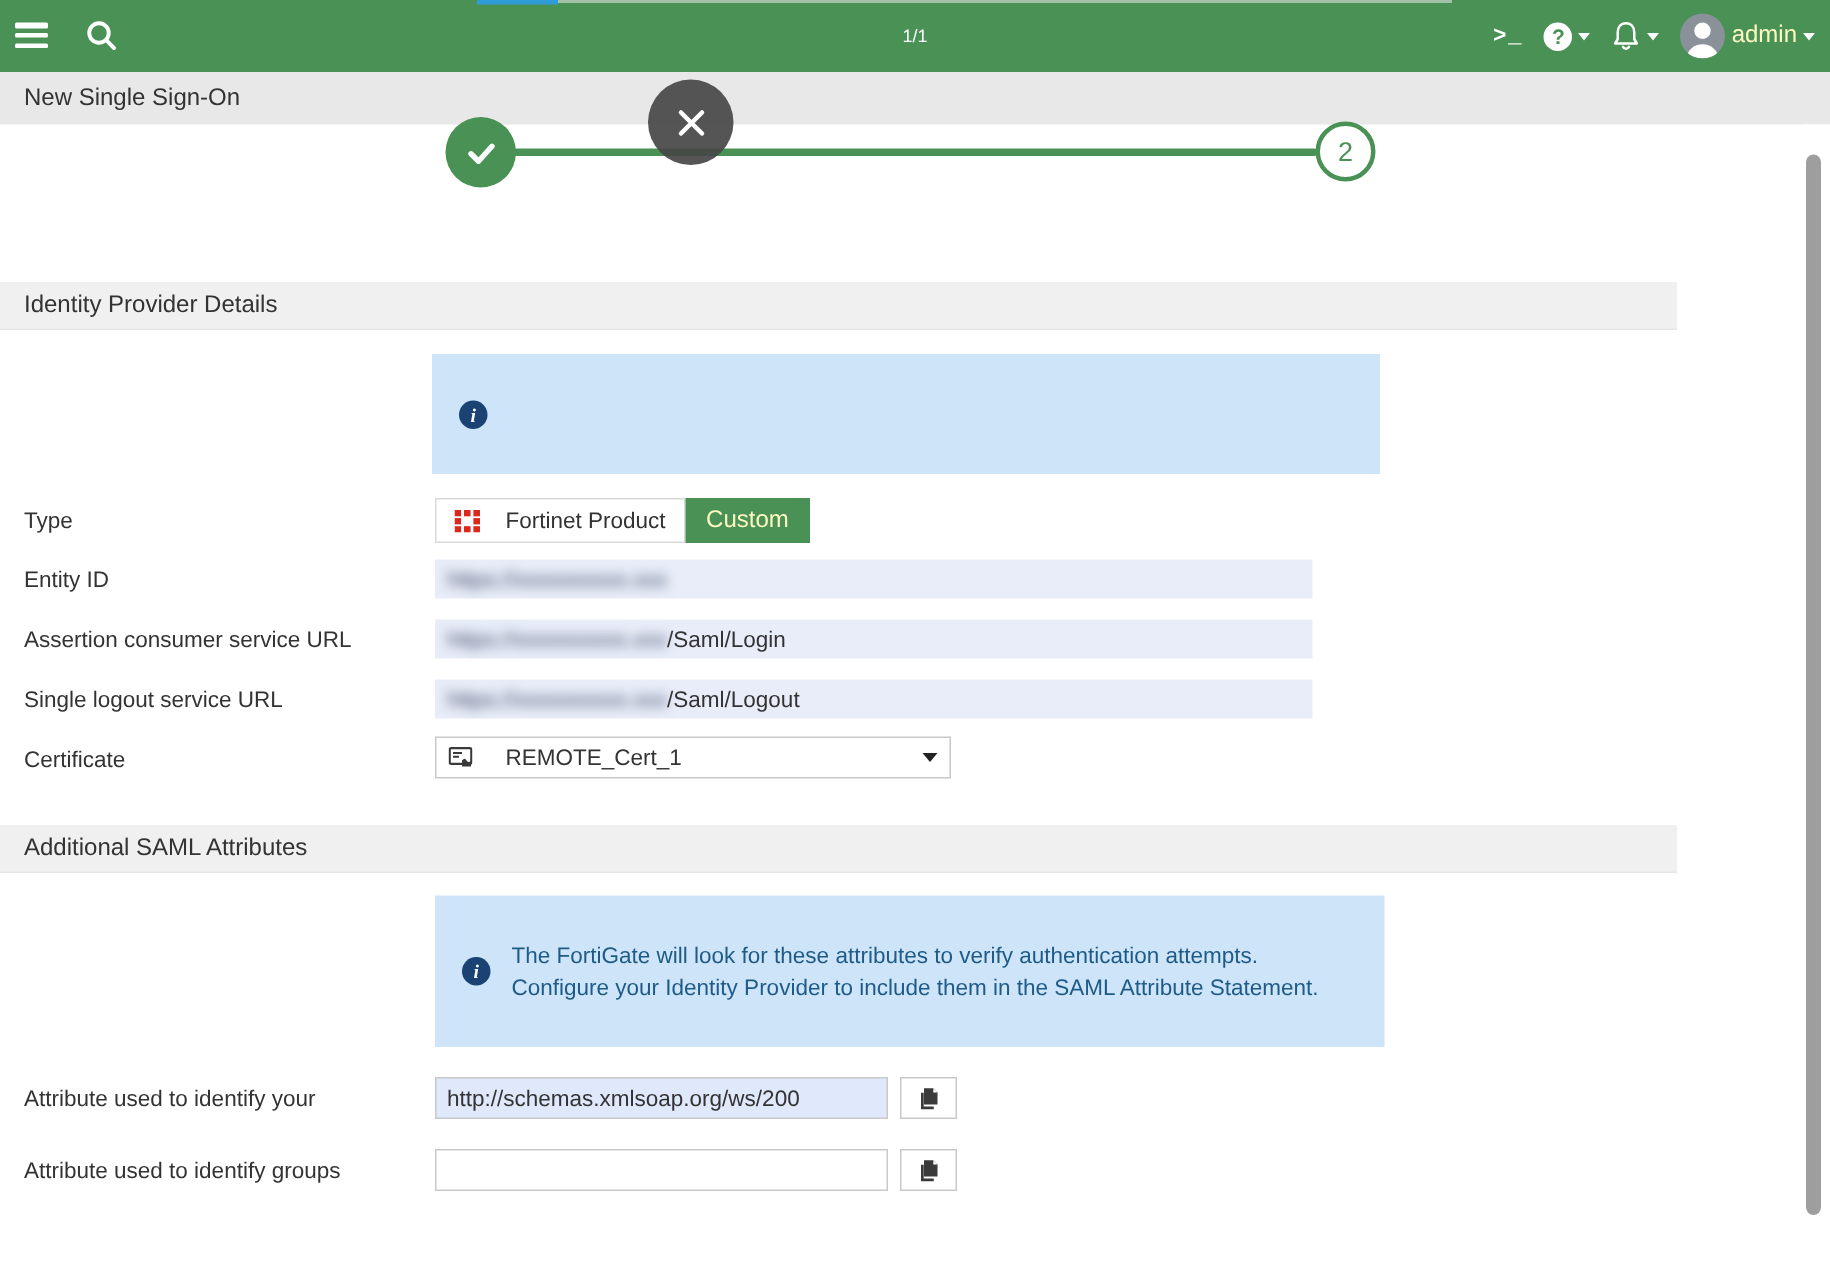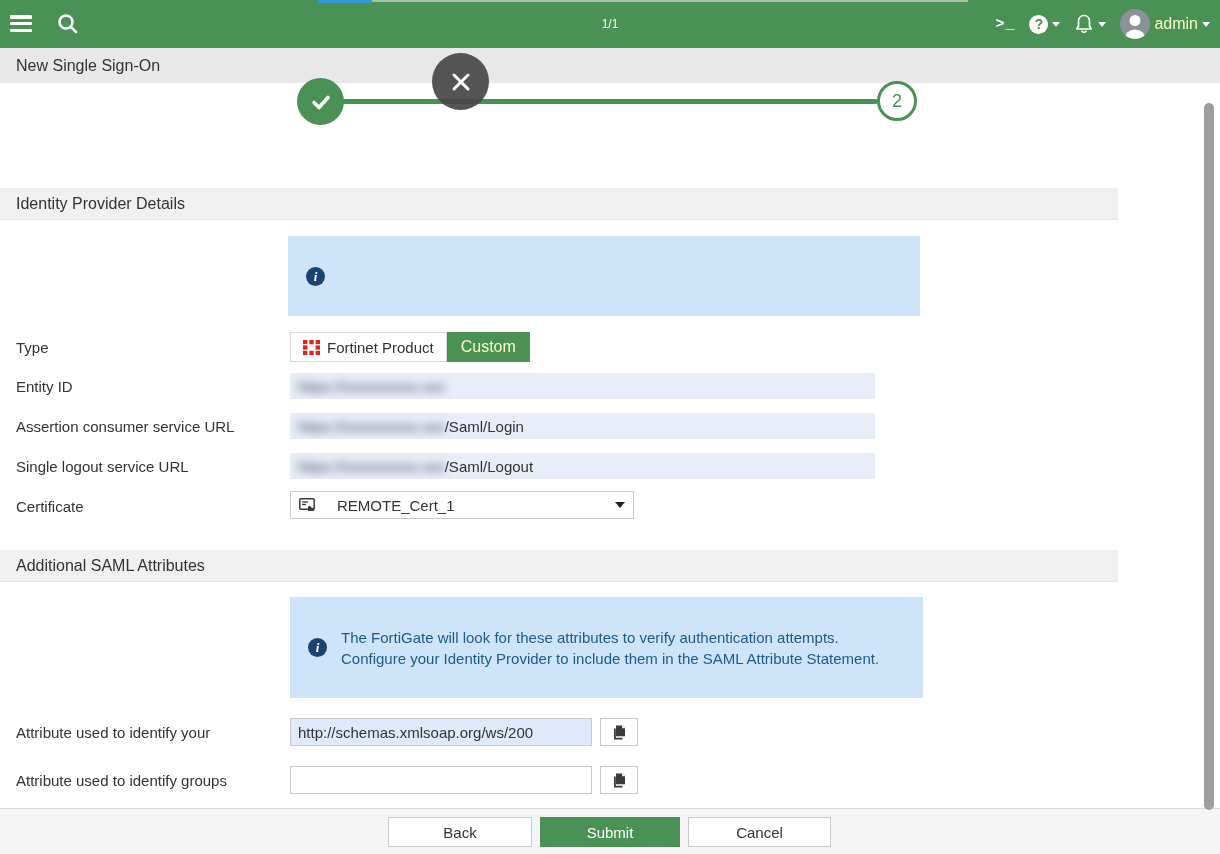"Fortinet Product" .seg-fortinet { gap: 7px -> 17px }
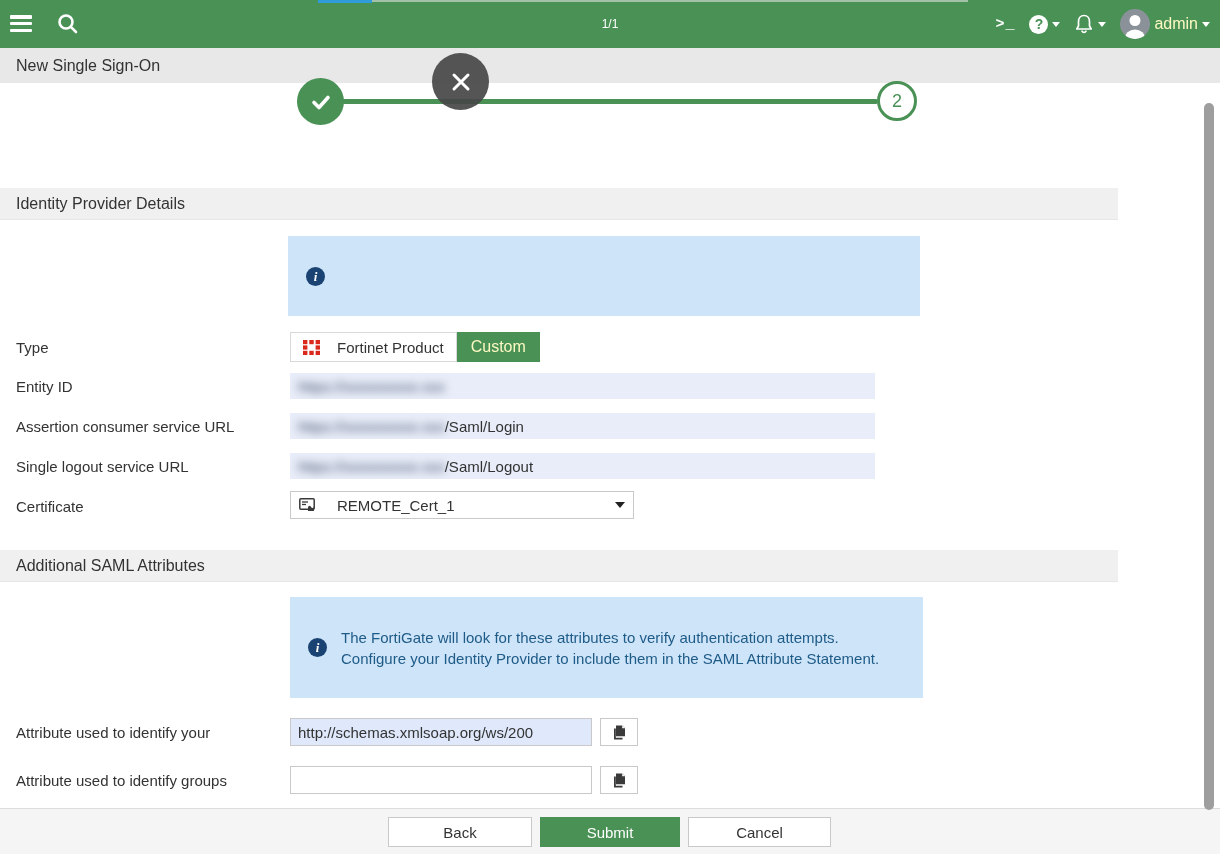"Back" div.footer { html: <div> <div>Back</div> <div>Submit</div> <div>Cancel</div> </div> -> none }
